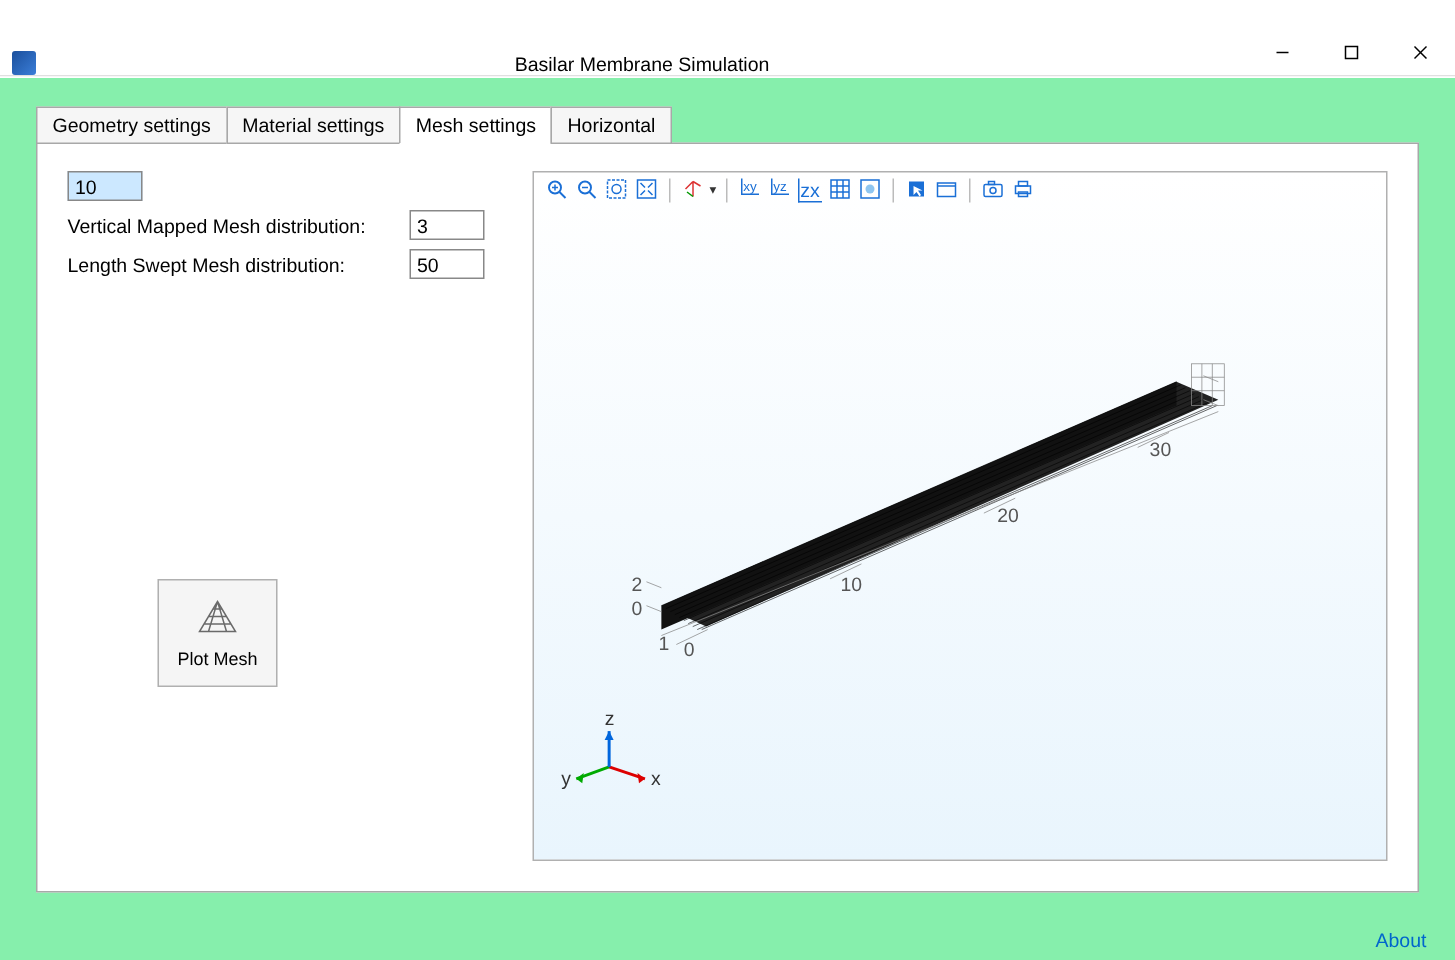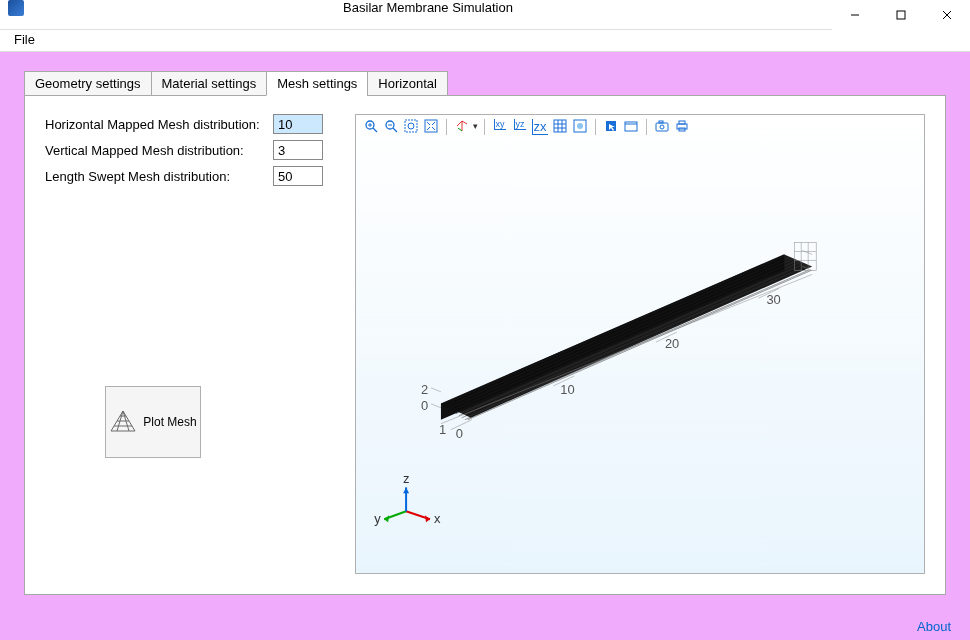"Basilar Membrane Simulation" .titlebar { align-items: flex-start -> flex-end; margin-top: none -> 21px }
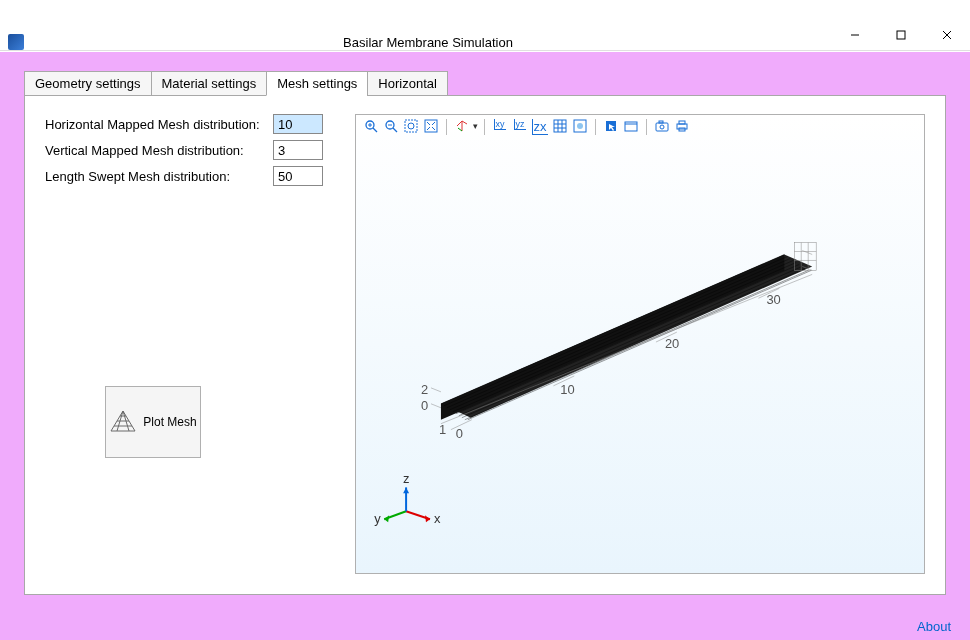"Geometry settings" .content-wrap { background: #f0abfc -> #86efac }
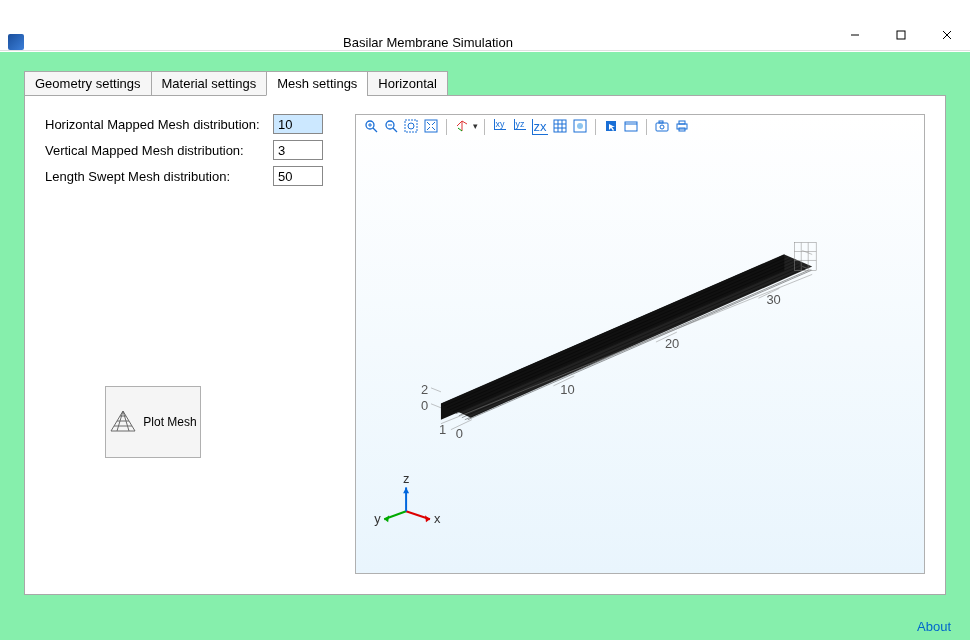"Horizontal Mapped Mesh distribution:" label { html: <label>Horizontal Mapped Mesh distribution:</label> -> none }
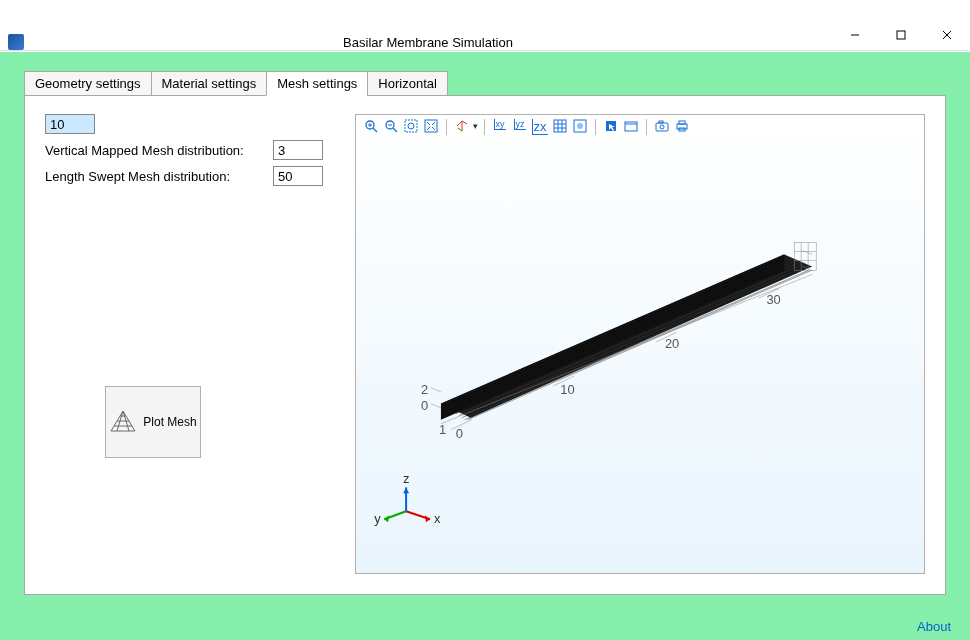"Plot Mesh" .bigbtn { flex-direction: none -> column; width: 96px -> 80px }
